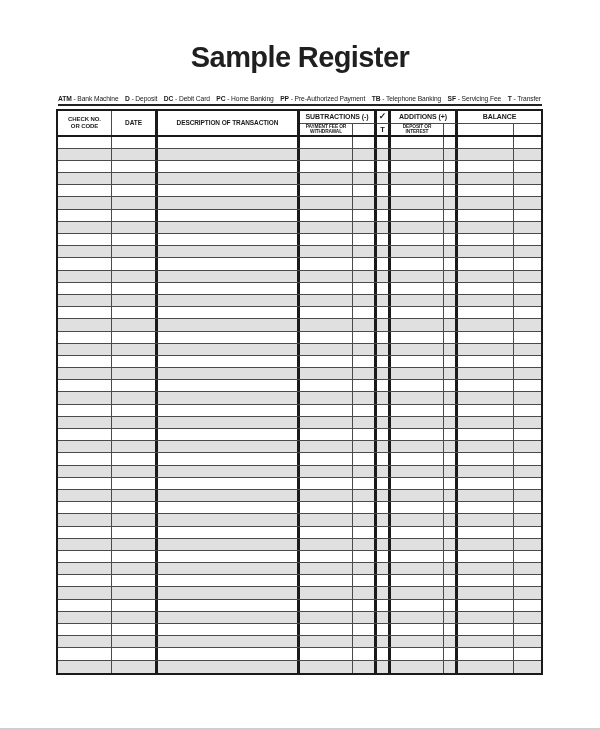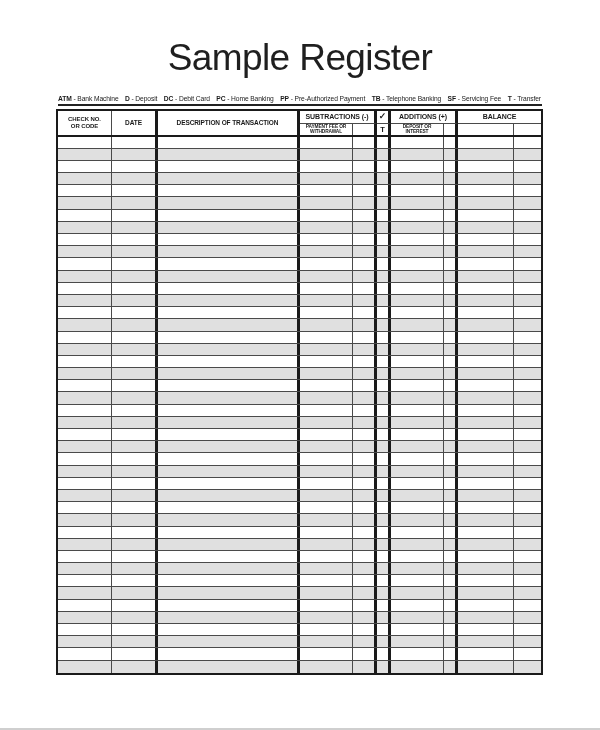"Sample Register" .title { font-size: 37px -> 29px; font-weight: 400 -> 700 }
